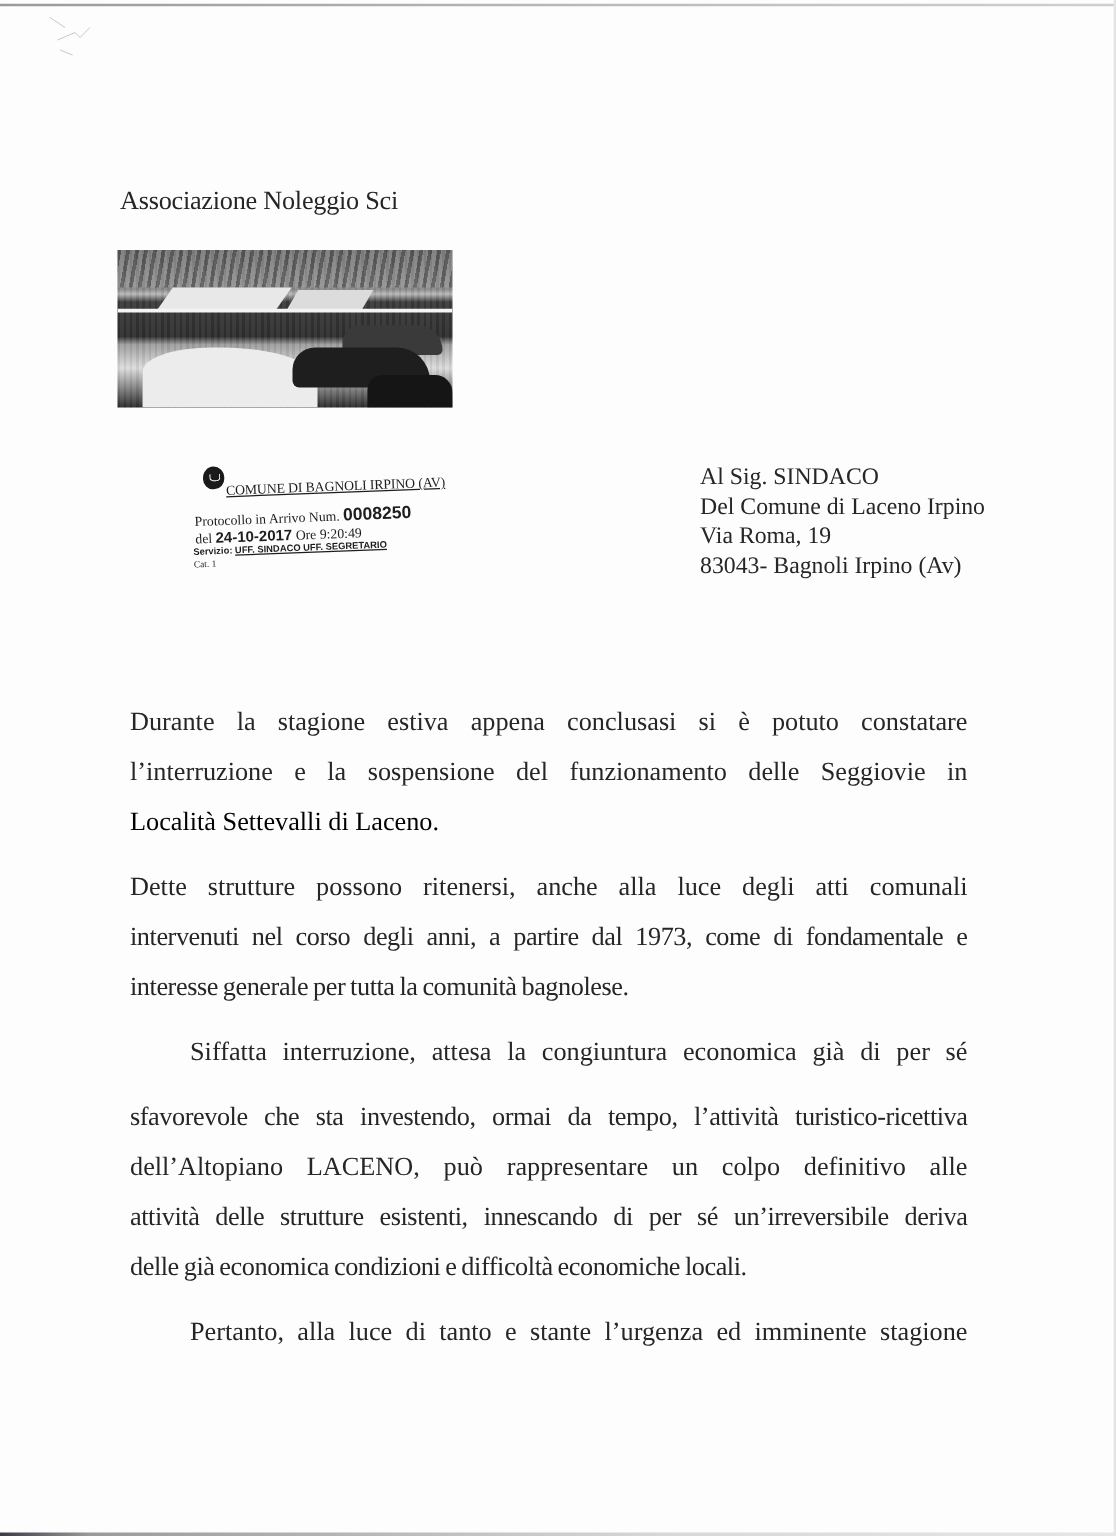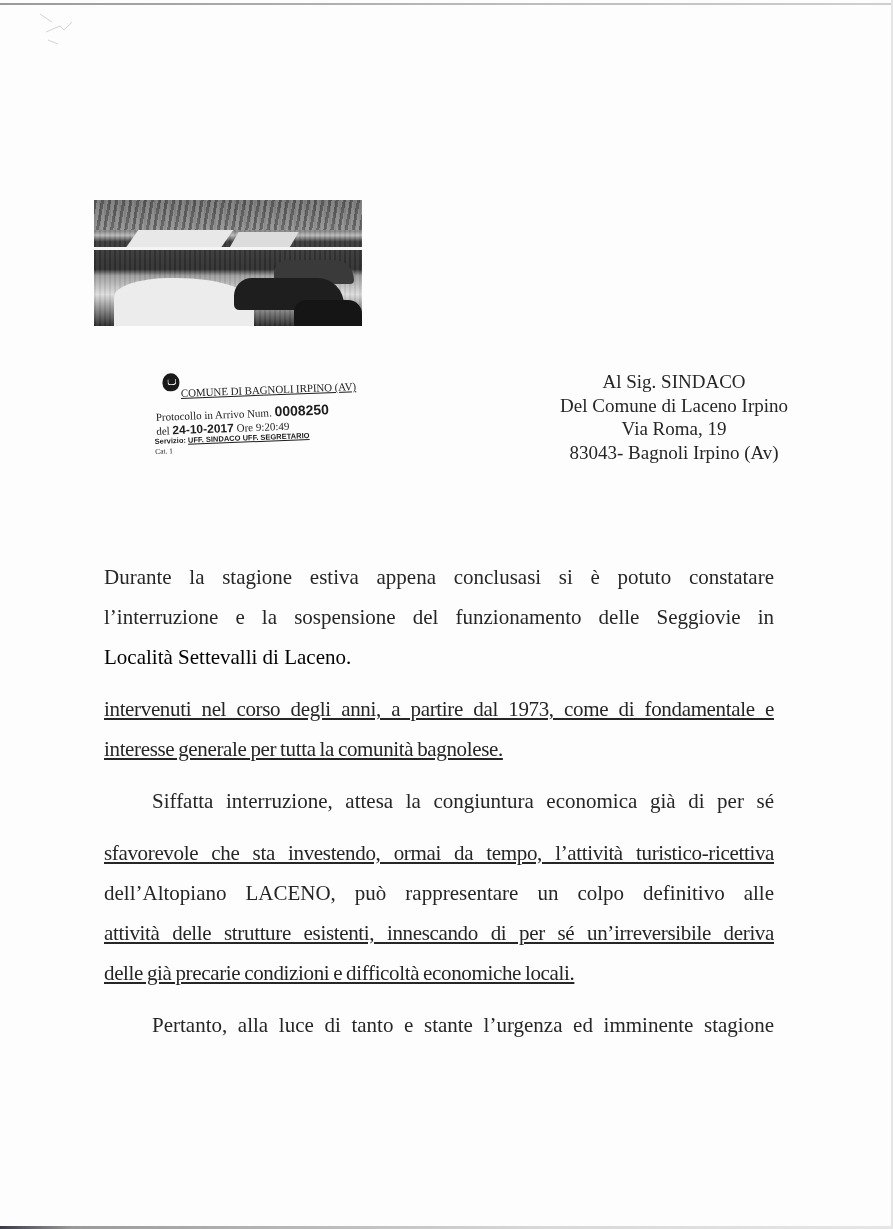"Associazione Noleggio Sci" div.lh-line { html: none -> <div>Associazione Noleggio Sci</div> }
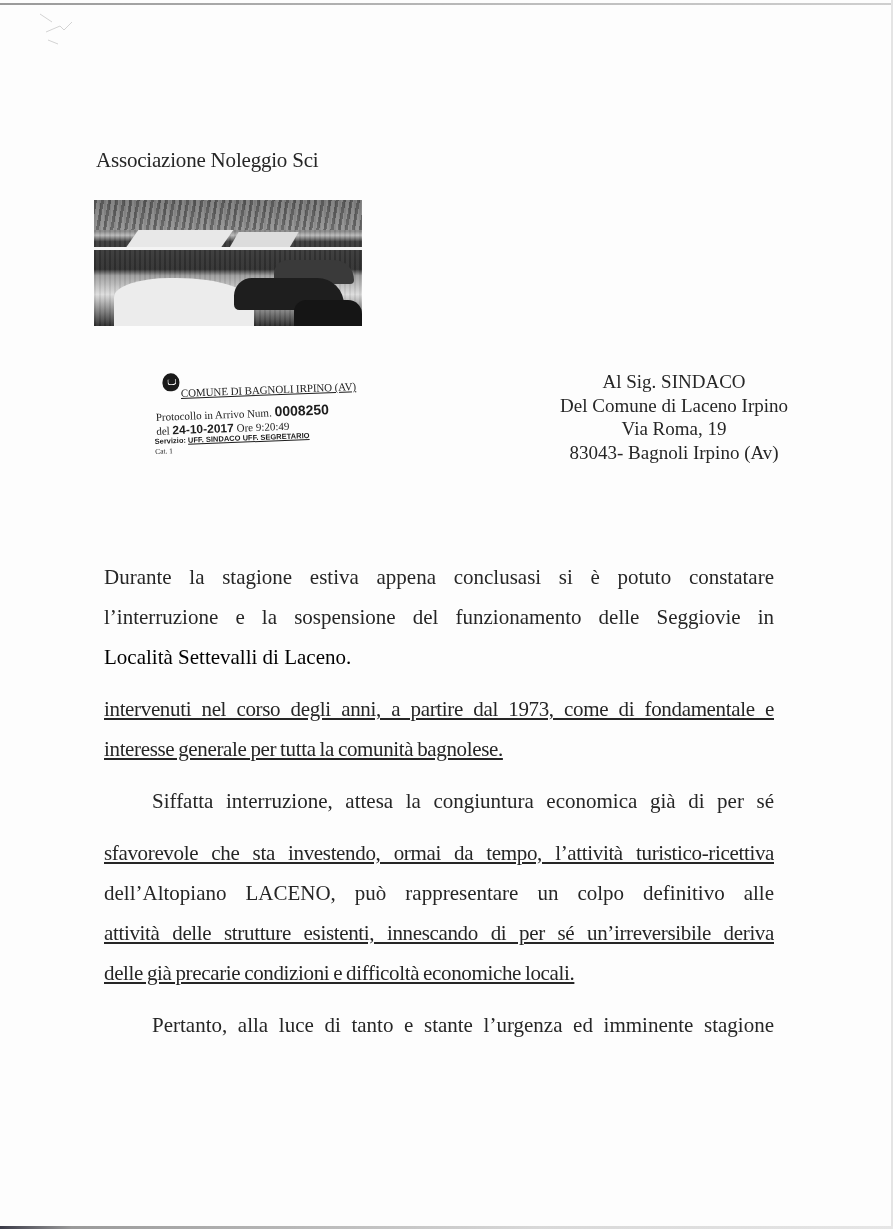"Al Sig. SINDACO" .recipient { text-align: center -> left }
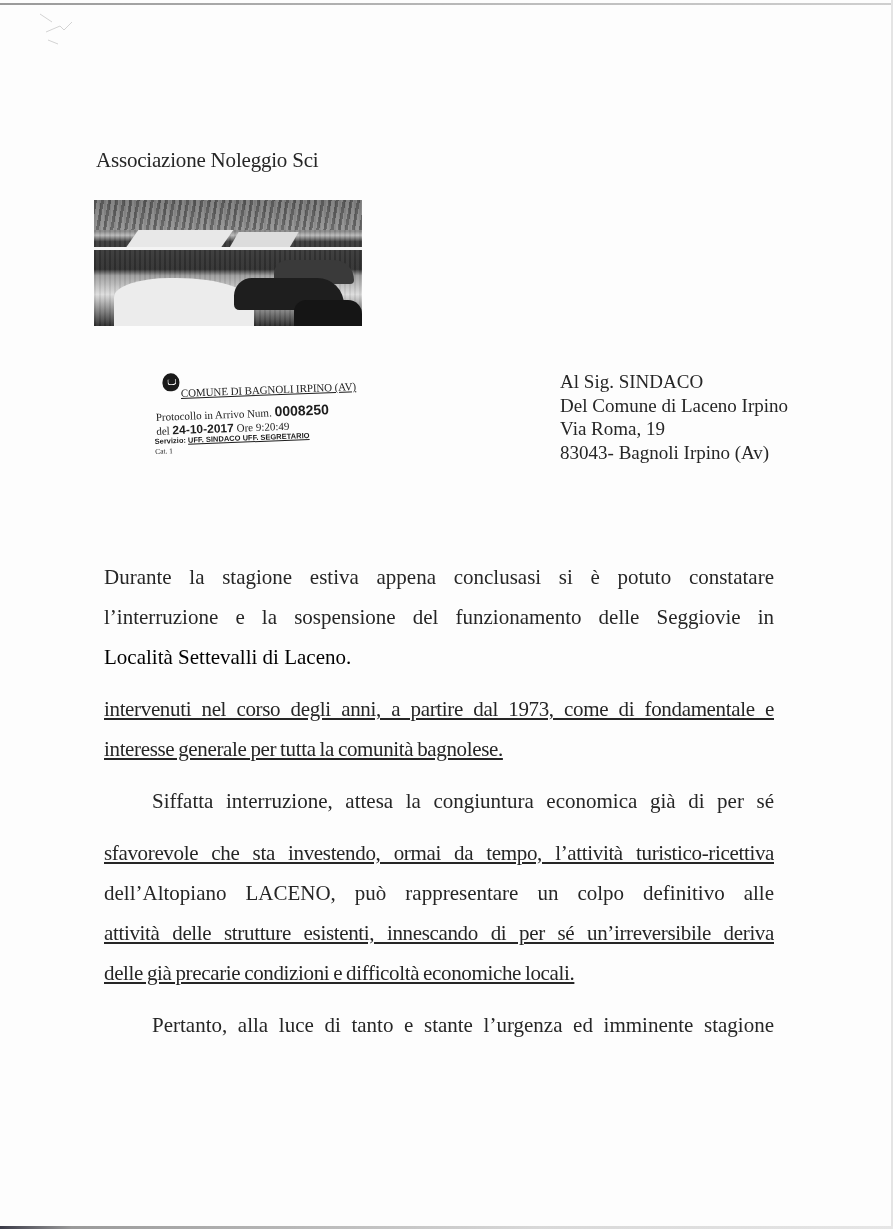"Dette strutture possono ritenersi, anche" span.ln { html: none -> <span>Dette strutture possono ritenersi, anche alla luce degli atti comunali</span> }
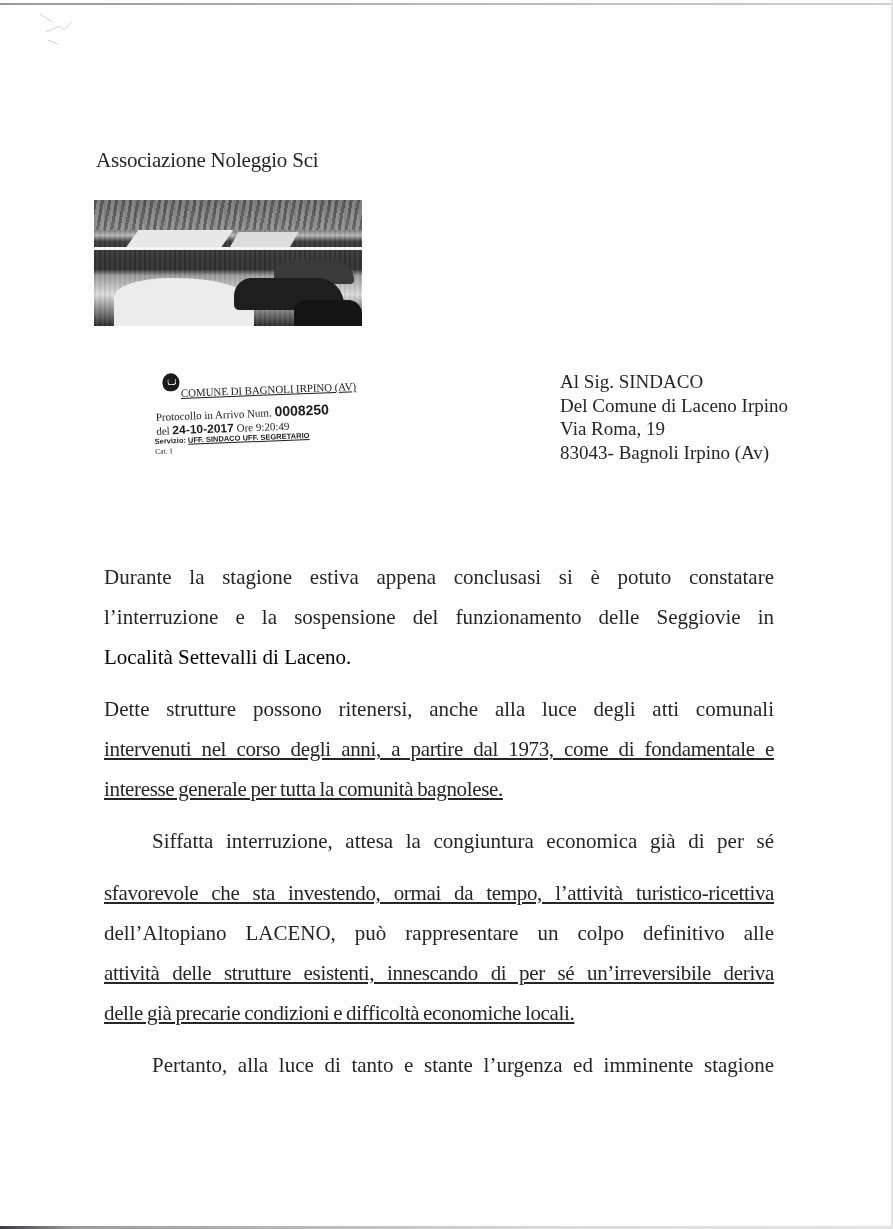"intervenuti nel corso degli anni," .p .ln.condensed { text-decoration: underline -> none }
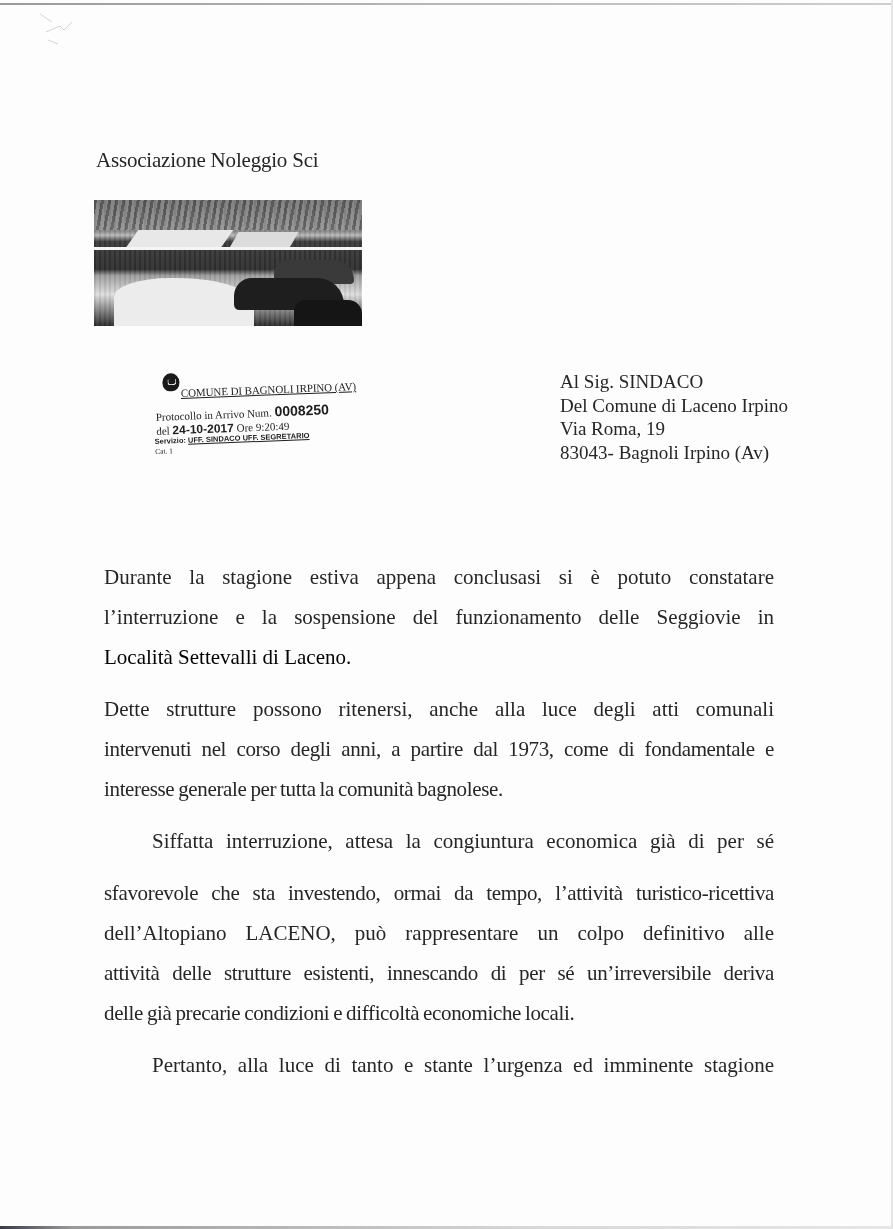"delle già precarie condizioni e" span.ln { text: precarie -> economica }
